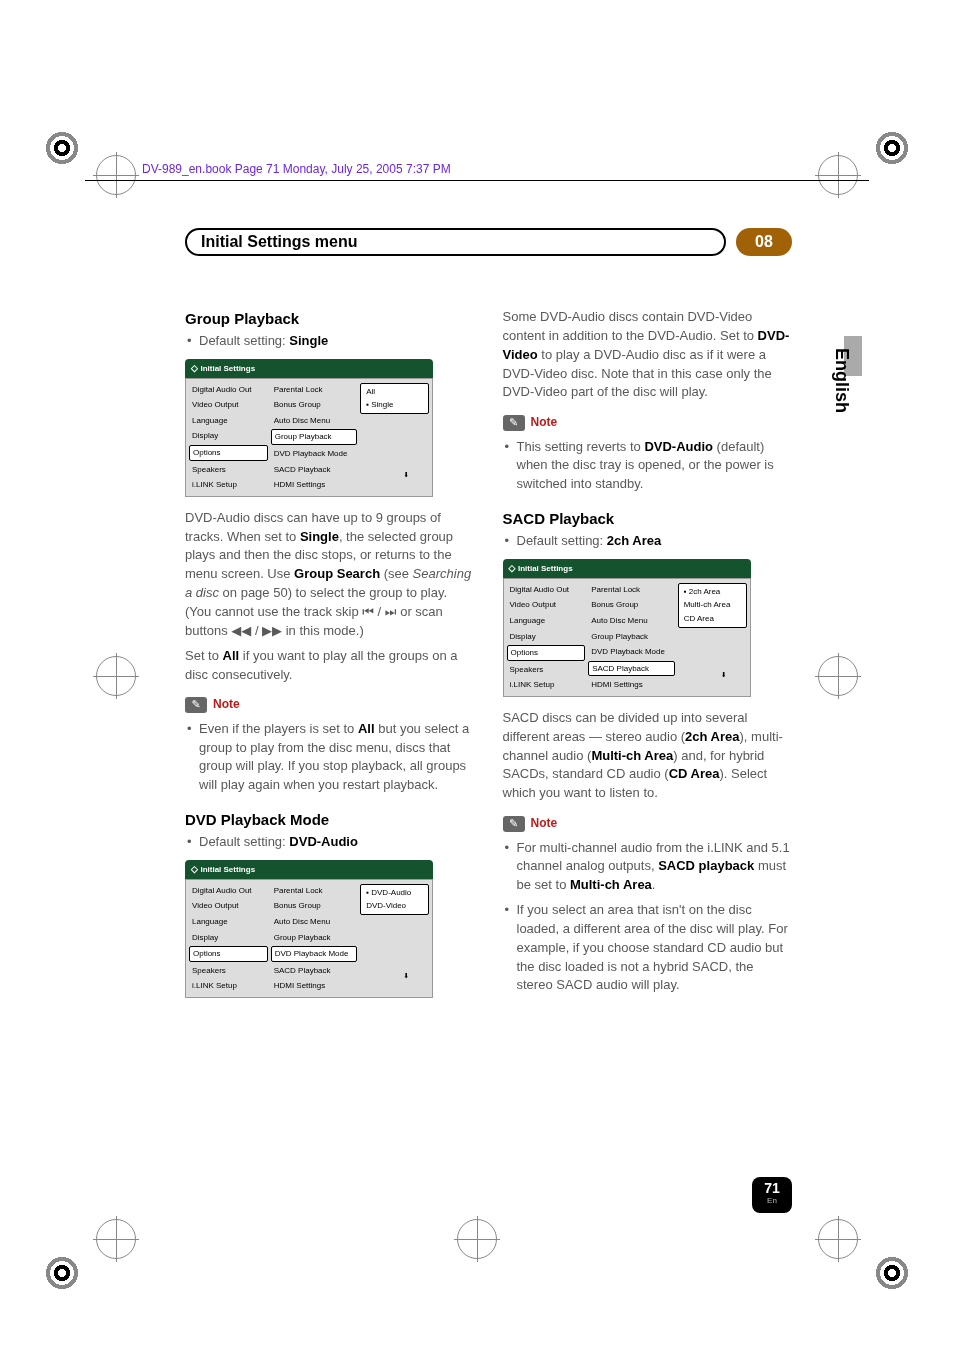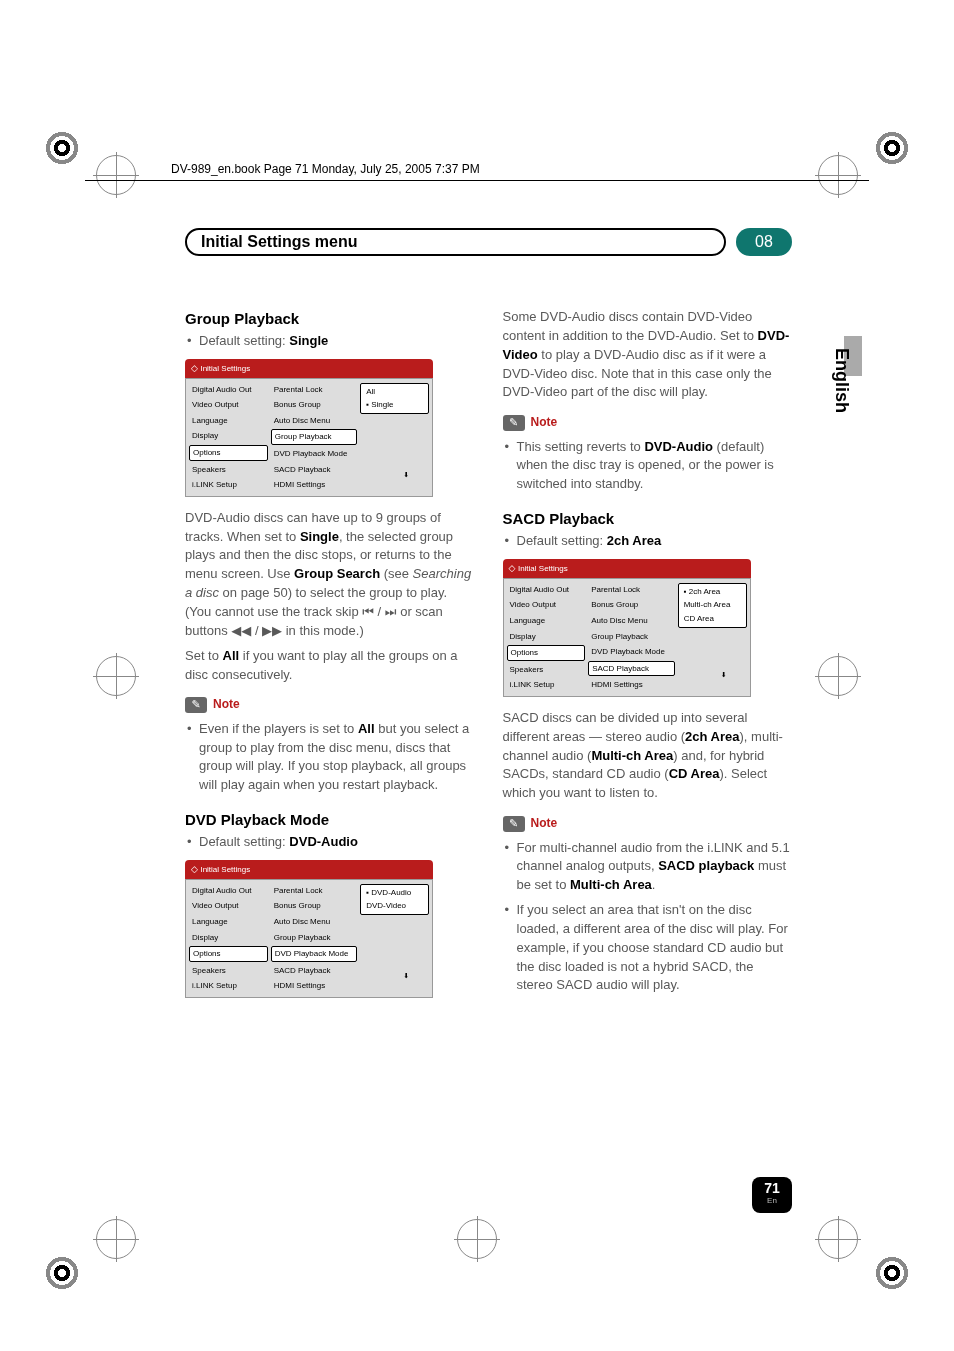"DV-989_en.book Page 71 Monday, July" .header-file { color: #000000 -> #6d28d9; left: 171px -> 142px }
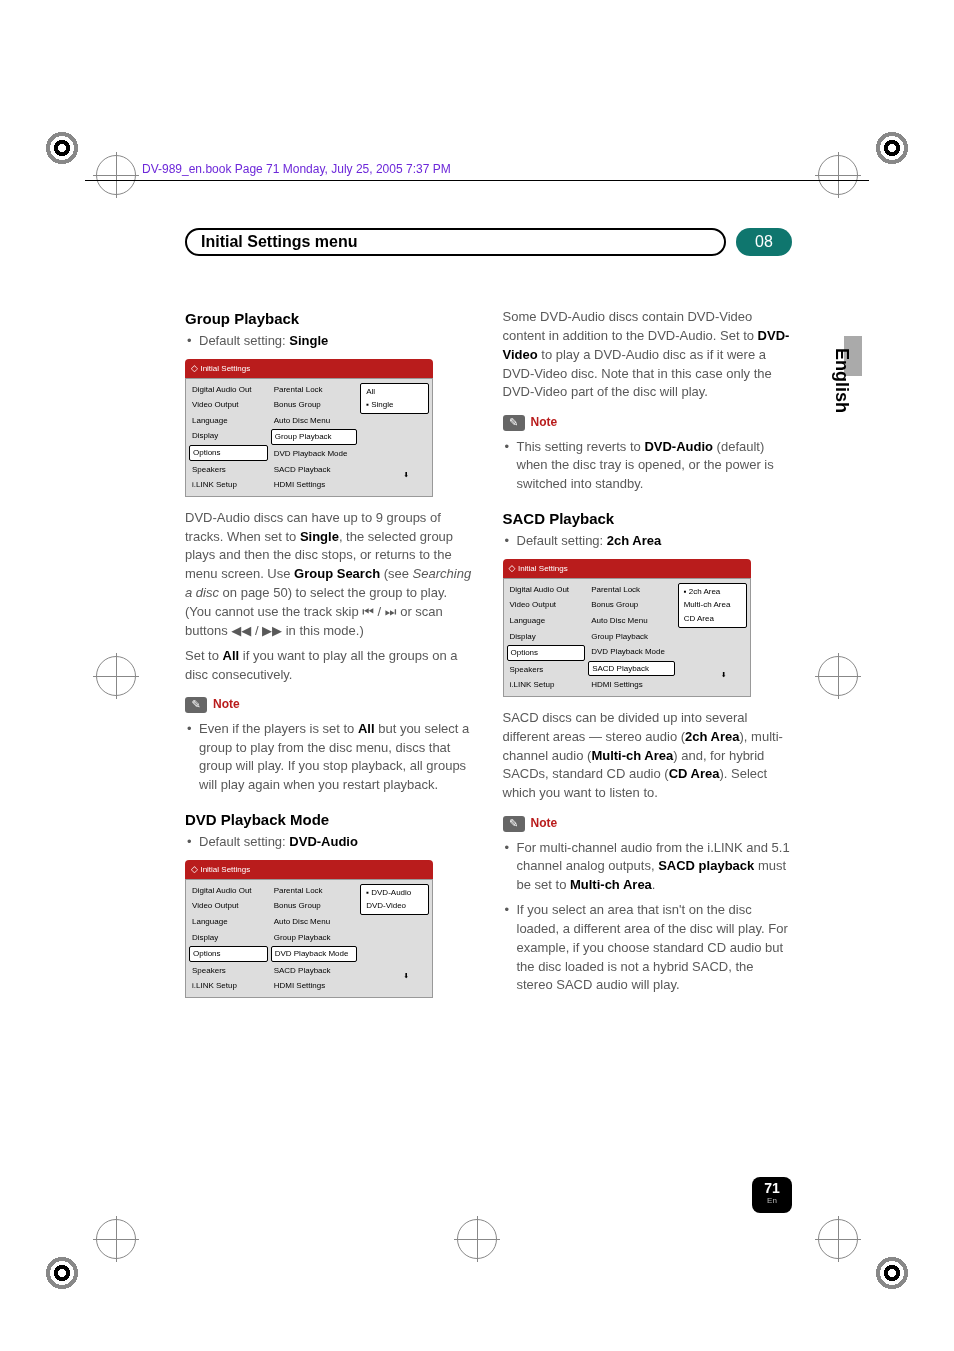"08" .chapter-badge { background: #0f766e -> #a16207; font-weight: normal -> bold }
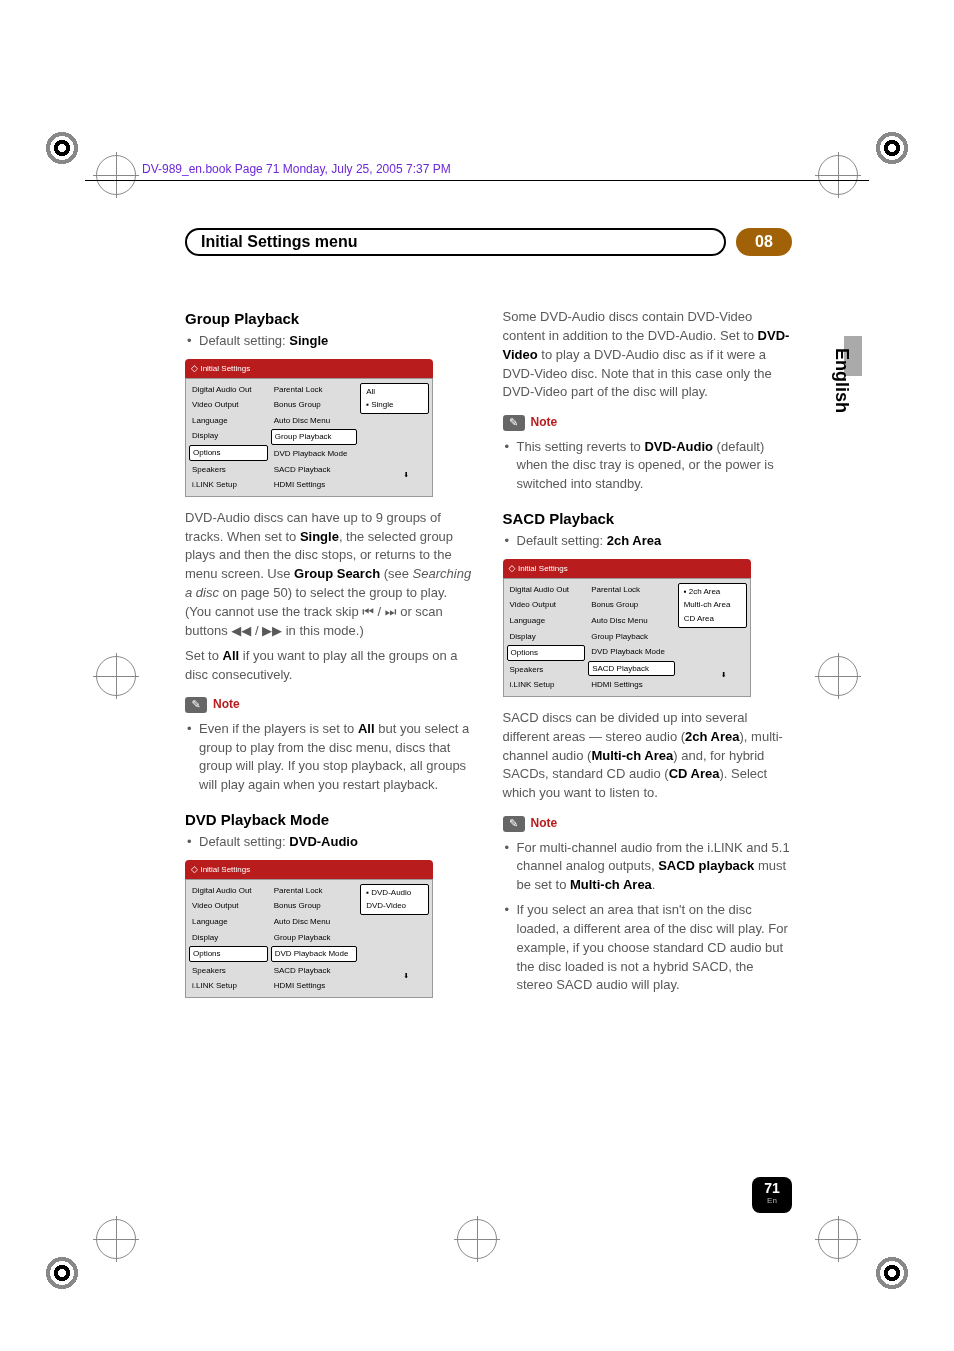"◇ Initial Settings" .menu-header { background: #b91c1c -> #14532d; font-weight: normal -> bold }
